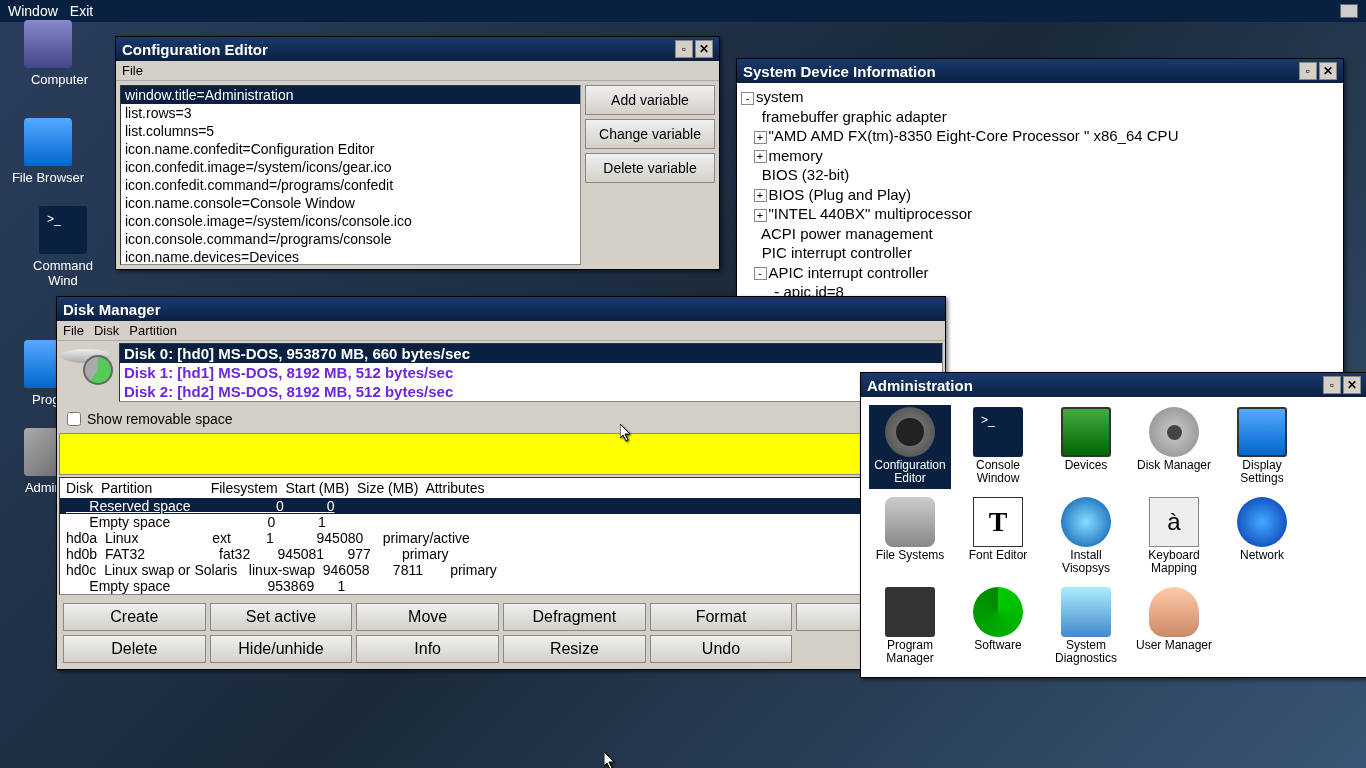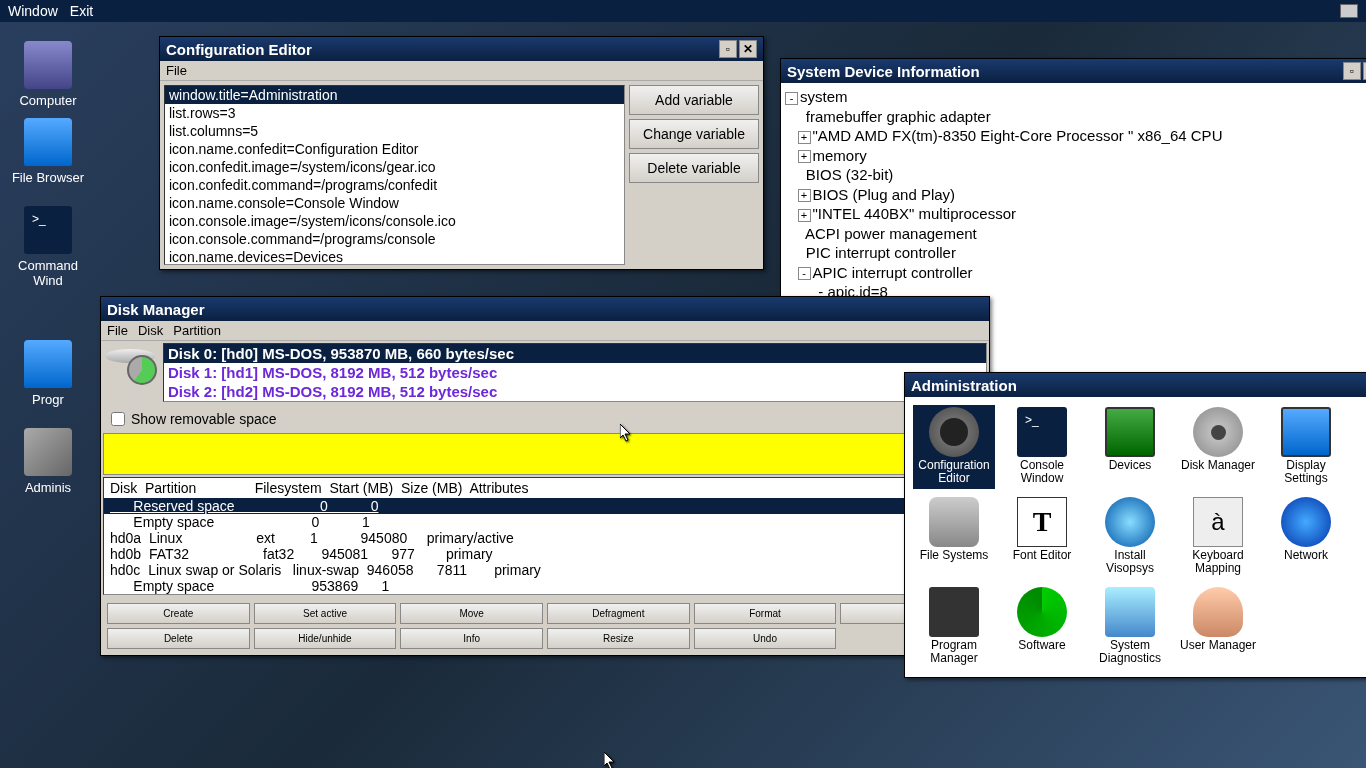"Configuration Editor" .window { margin-left: 44px -> none }
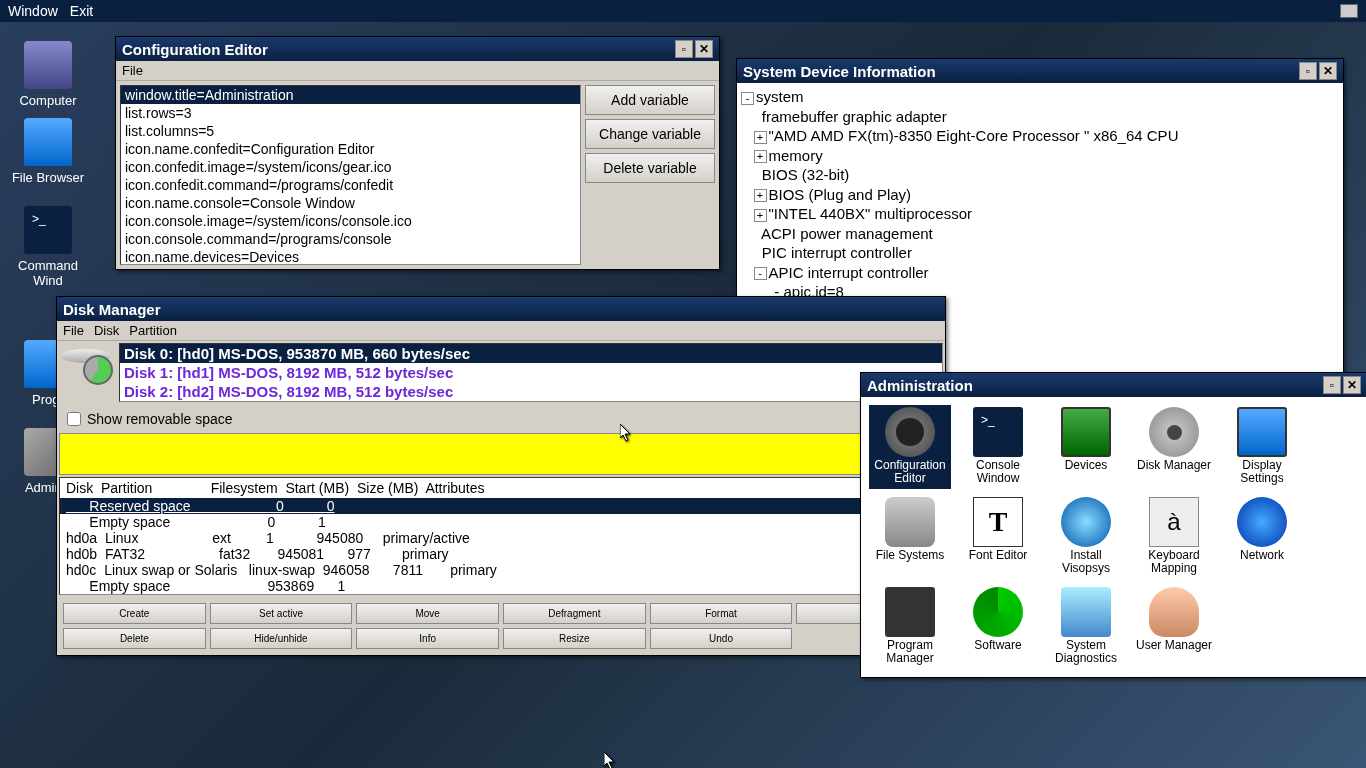"Computer" div.desktop-icon { text-align: none -> right; top: 41px -> 20px }
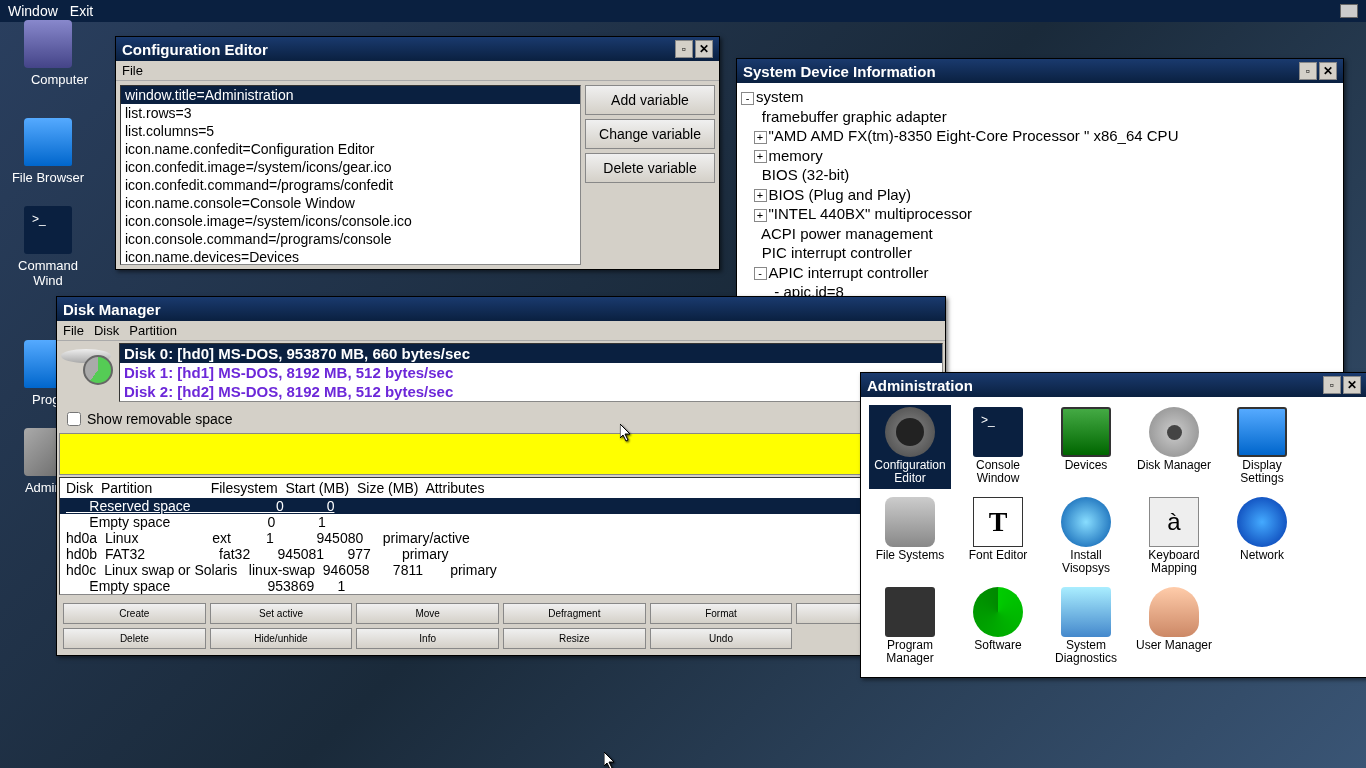"Command Wind" div.desktop-icon { left: 8px -> 23px }
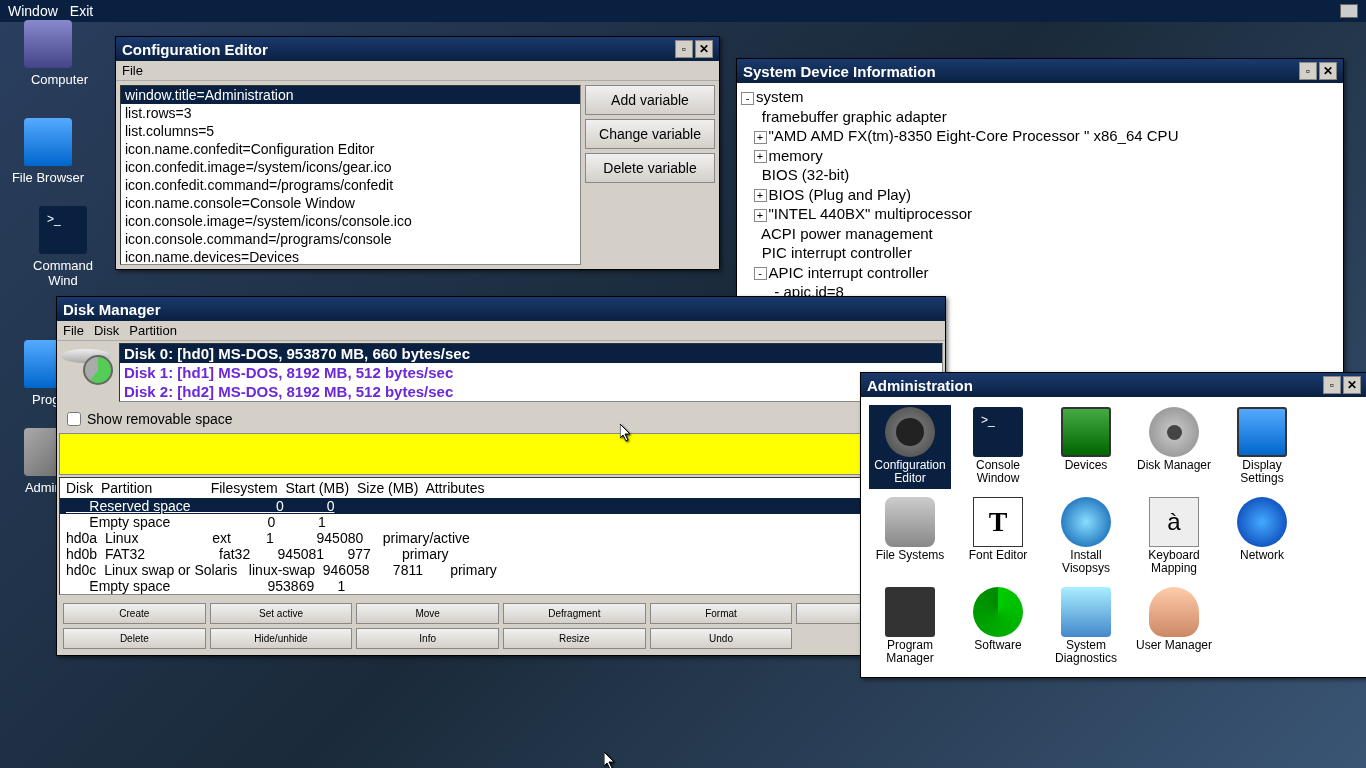"Create" .diskmgr-buttons .btn { font-size: 10px -> 16px }
